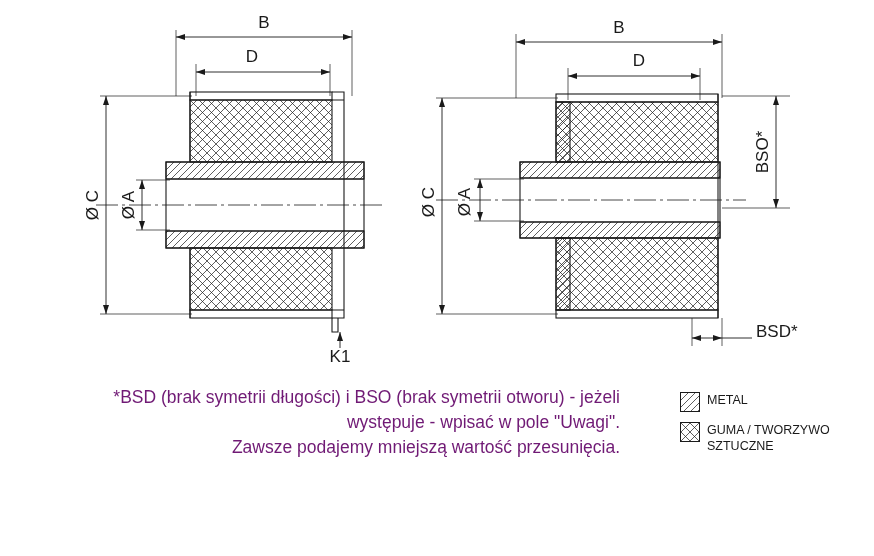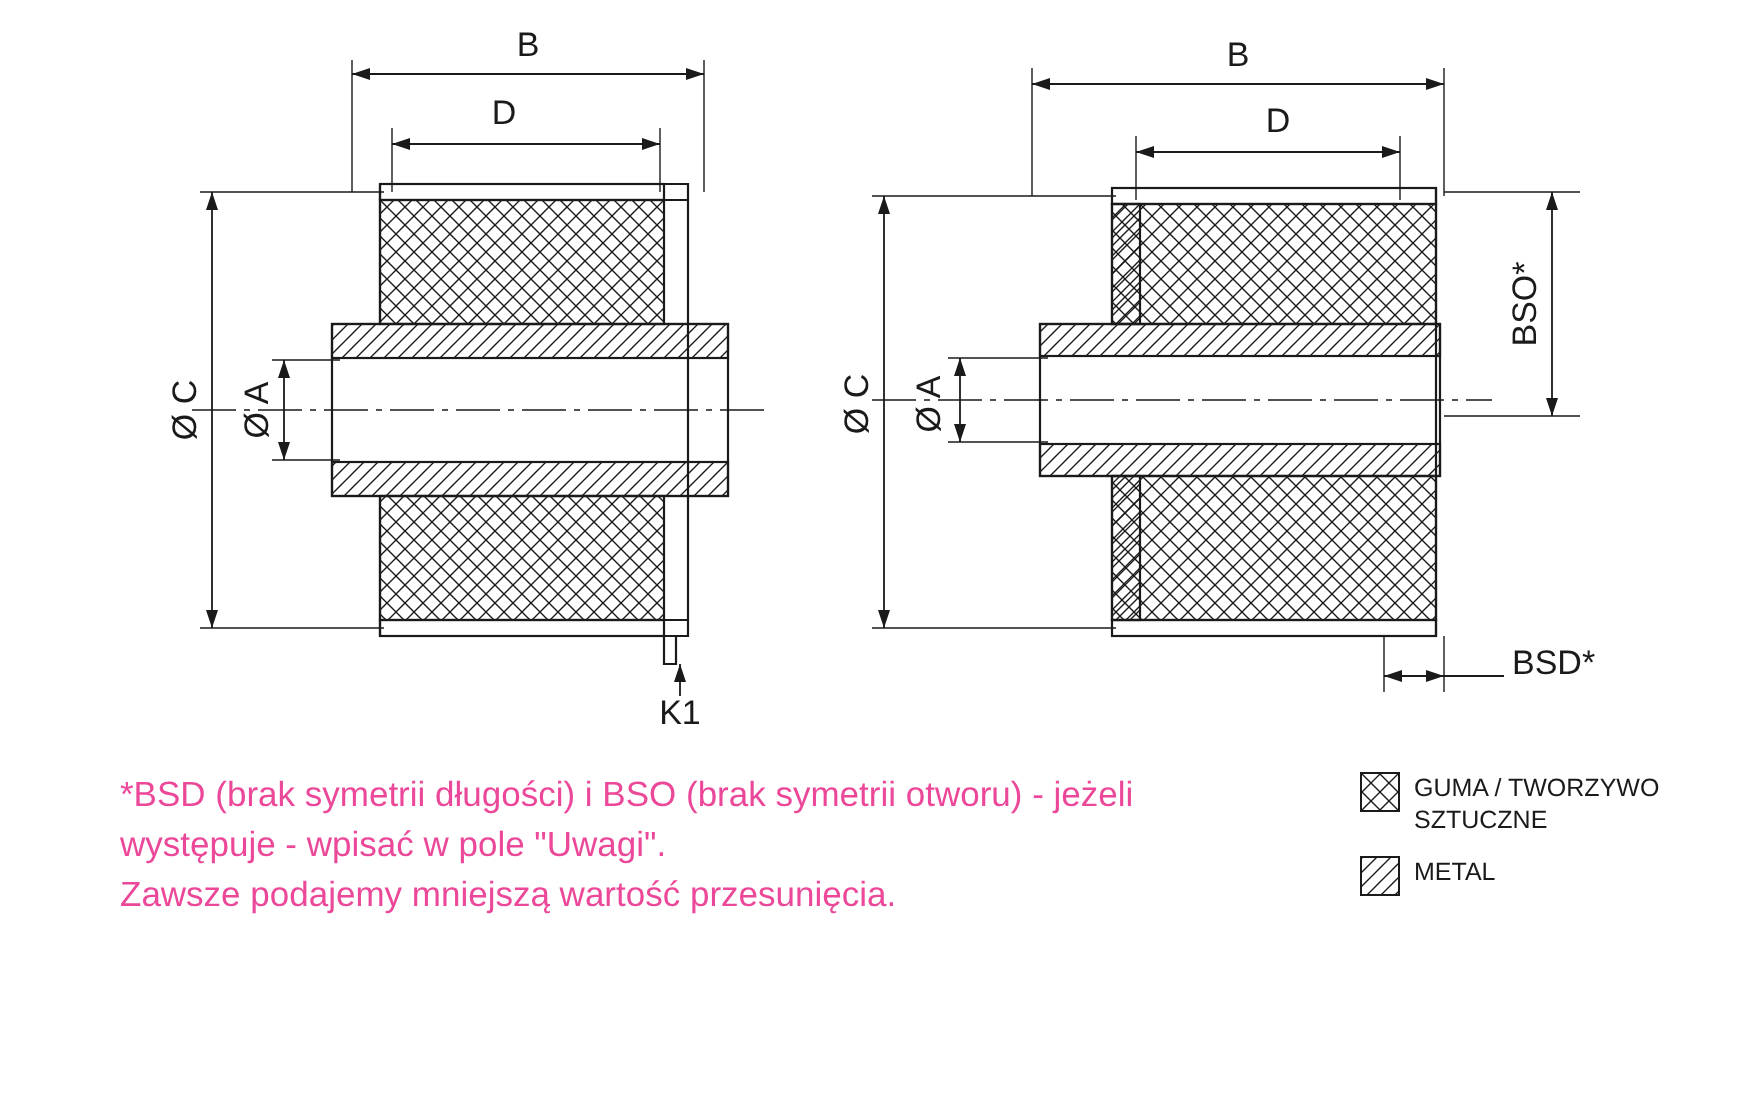"*BSD (brak symetrii długości) i" .notes { color: #ec4899 -> #701a75; text-align: none -> right }
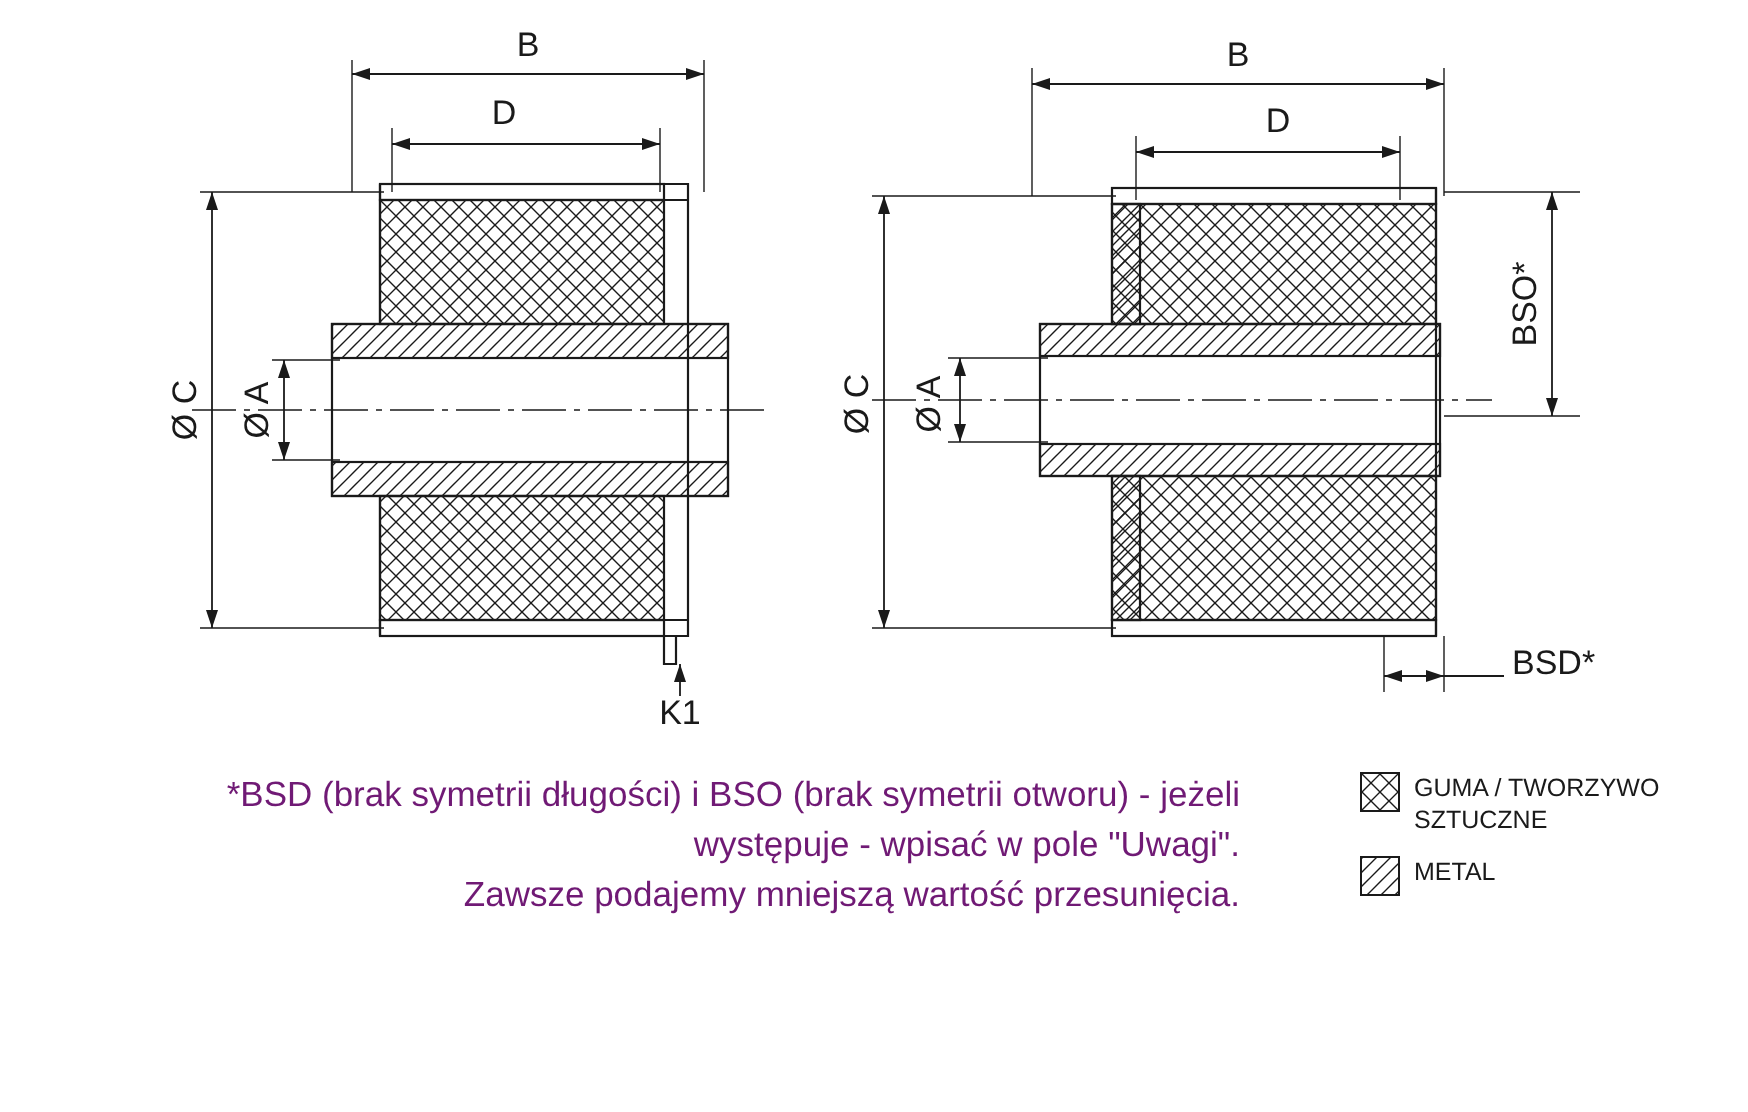"GUMA / TWORZYWO SZTUCZNE" div.legend-row { order: before "METAL" -> after "METAL" }
